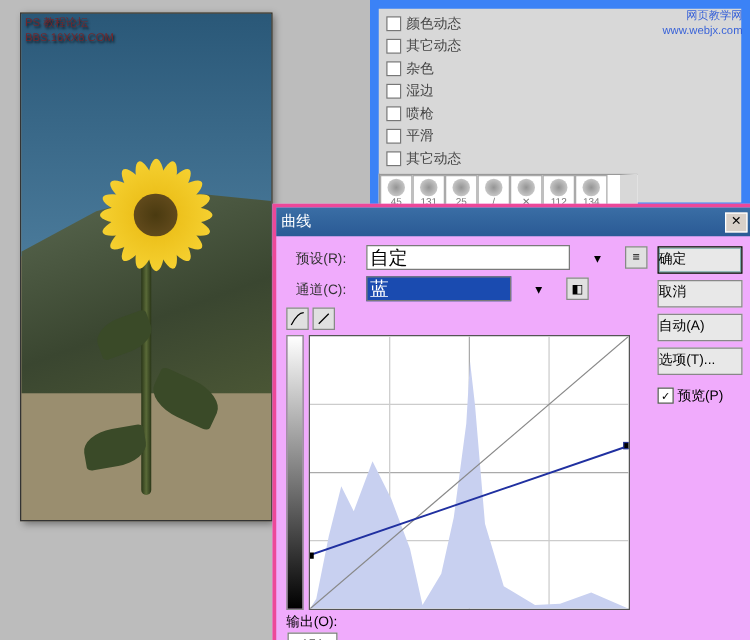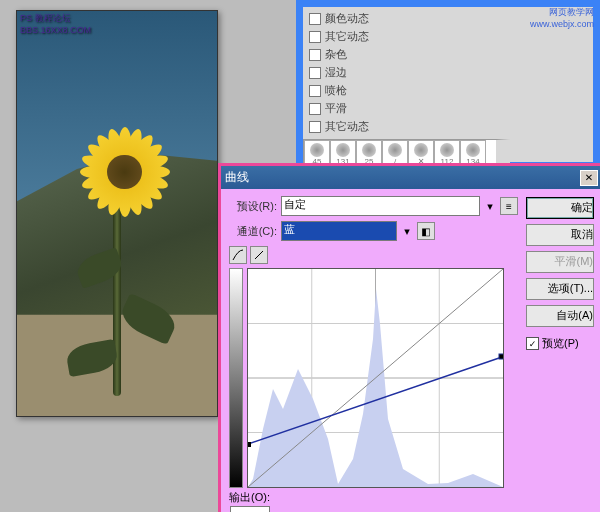"PS 教程论坛" .wm1 { color: #4c1d95 -> #7f1d1d }
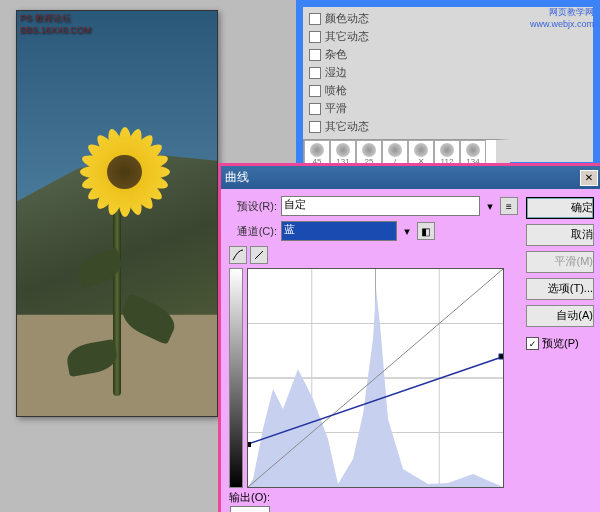"预设(R):" .row { gap: 4px -> 16px }
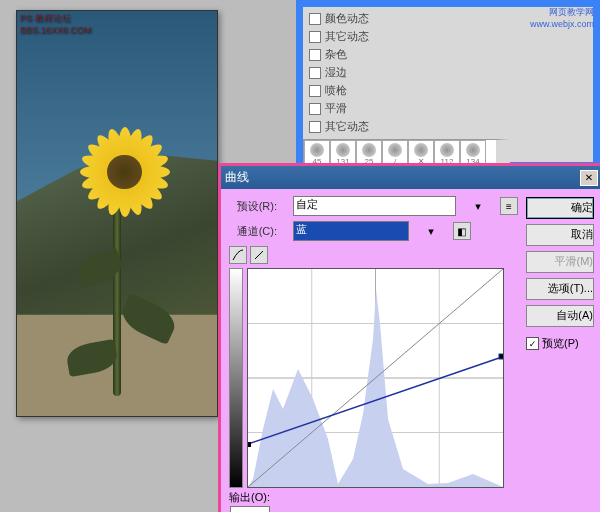"自定" select,.sel { font-size: 11px -> 15px }
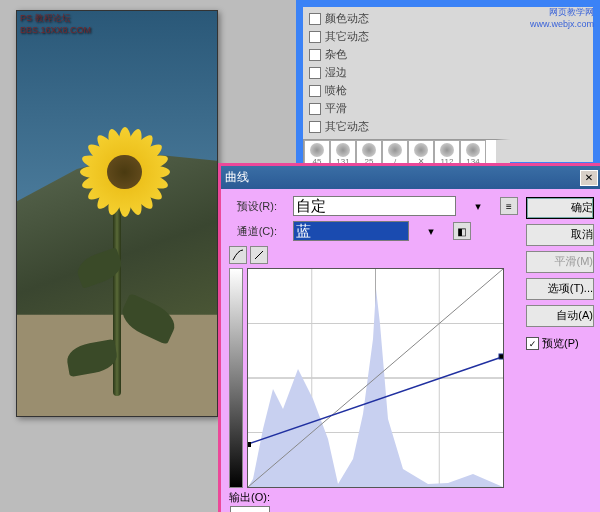"确定" .btn { text-align: right -> left }
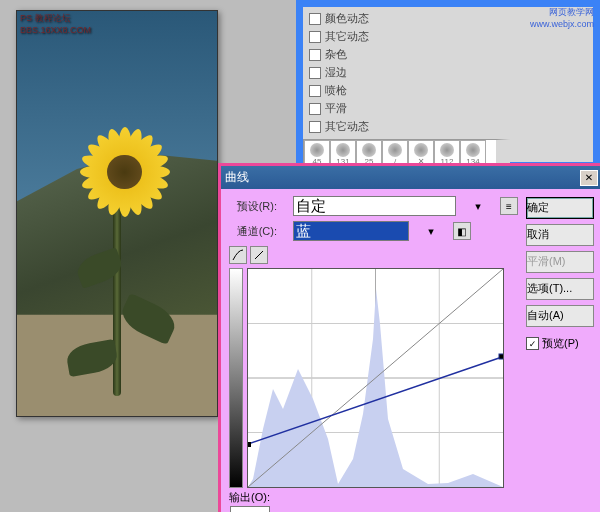"平滑(M)" div.btn { html: <div>平滑(M)</div> -> none }
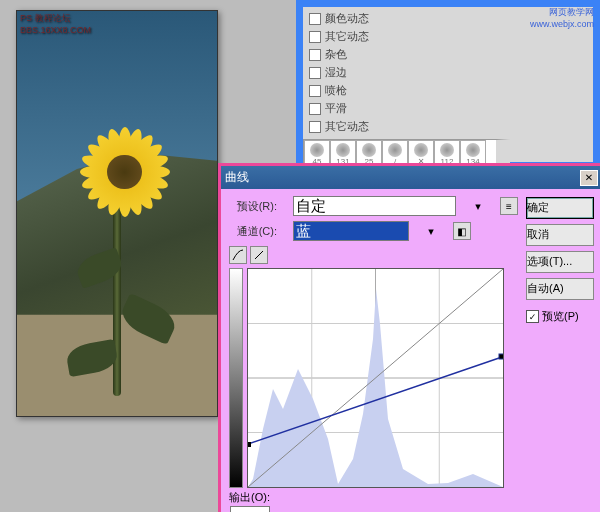"选项(T)..." div.btn { order: before "自动(A)" -> after "自动(A)" }
